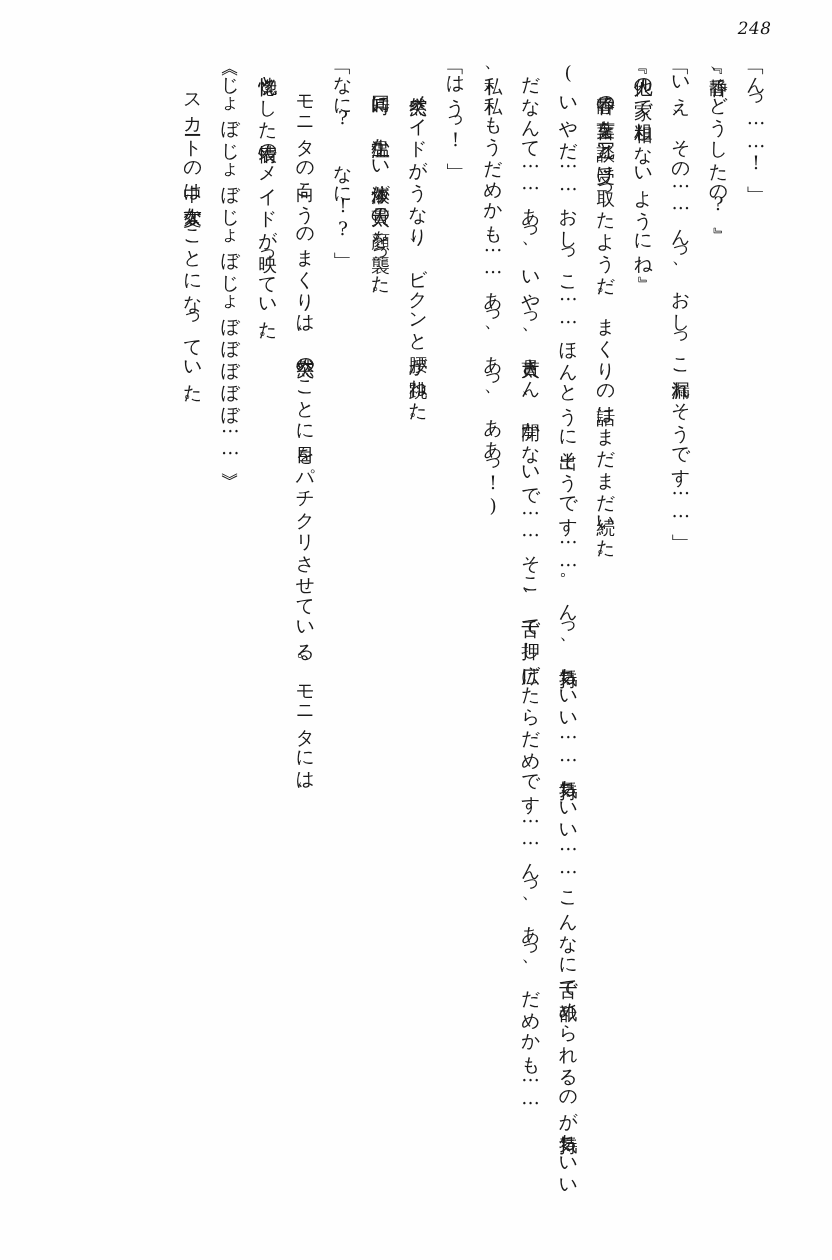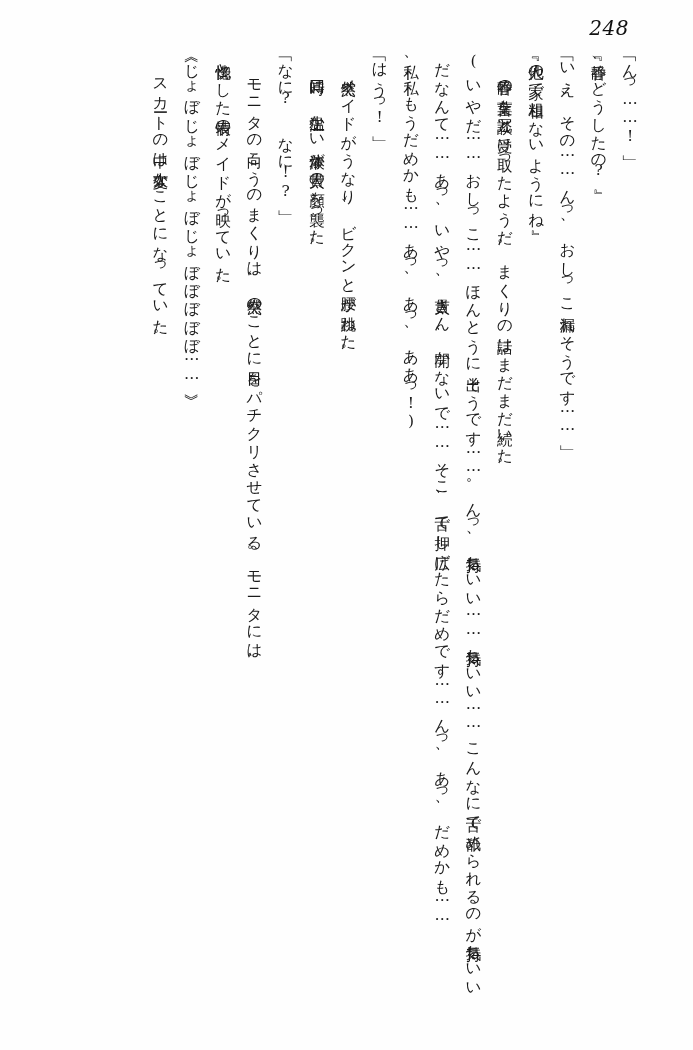"248" #page-number { font-size: 20px -> 14px; right: 64px -> 50px }
